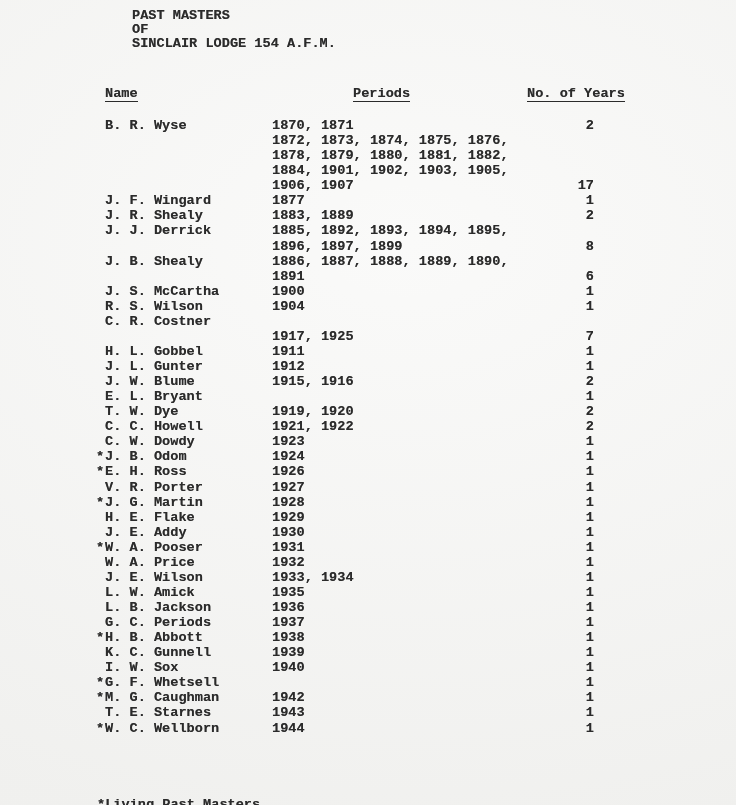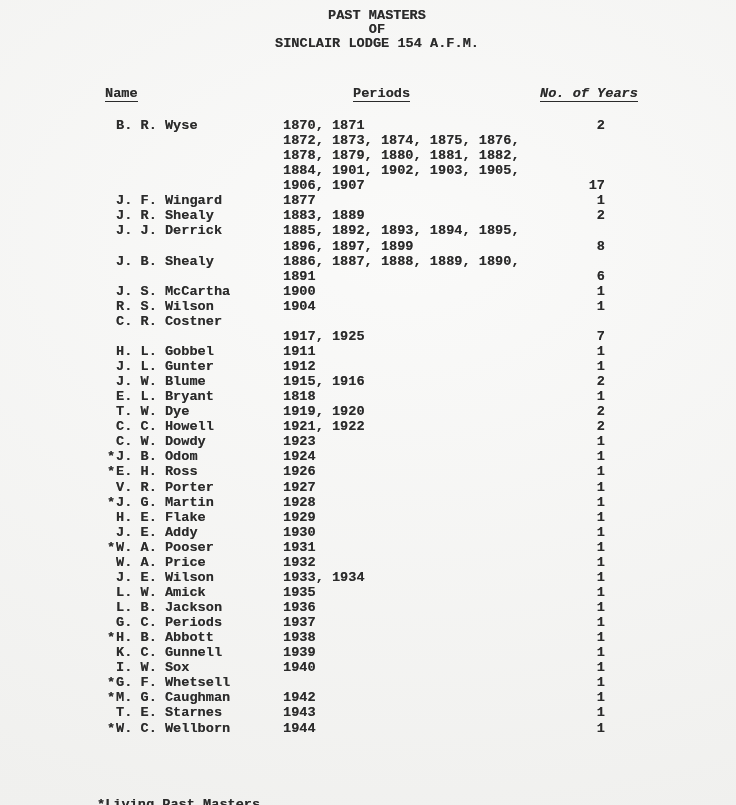"PAST MASTERS" .title-block { left: 140px -> 132px; text-align: center -> none }
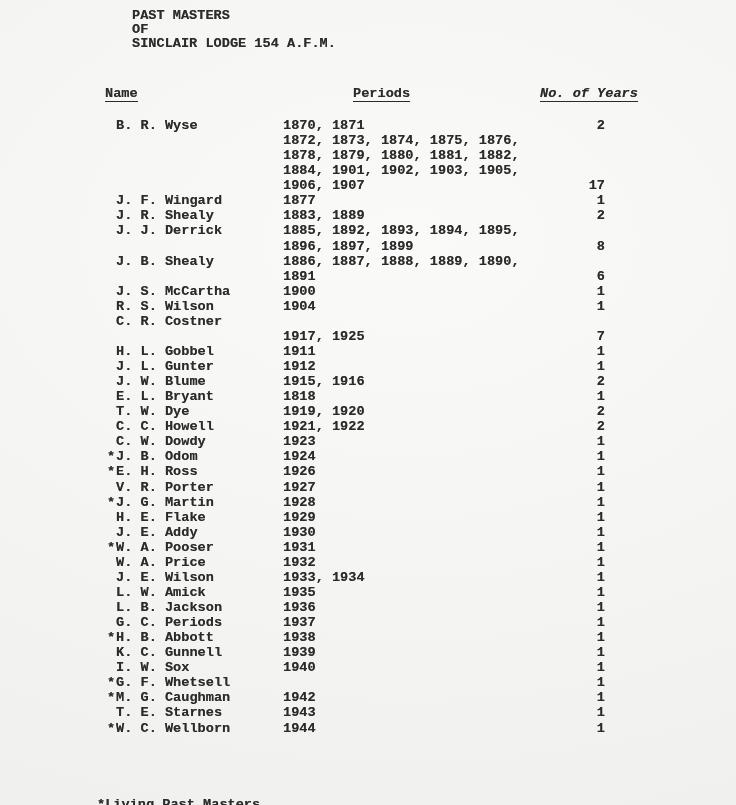"No. of Years" .hdr-years { font-style: italic -> none; left: 540px -> 527px }
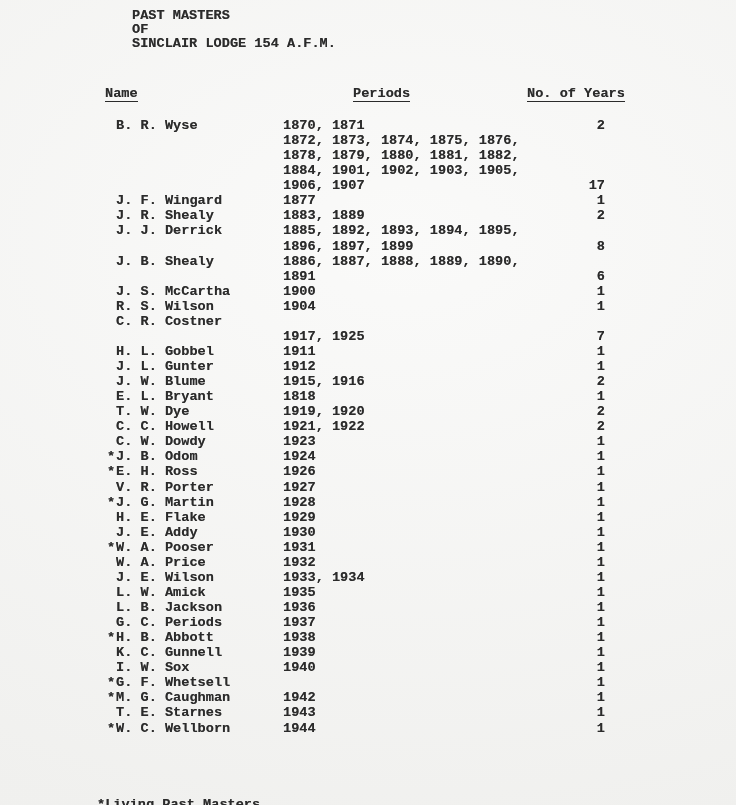"B. R. Wyse" .rows { padding-left: 11px -> none }
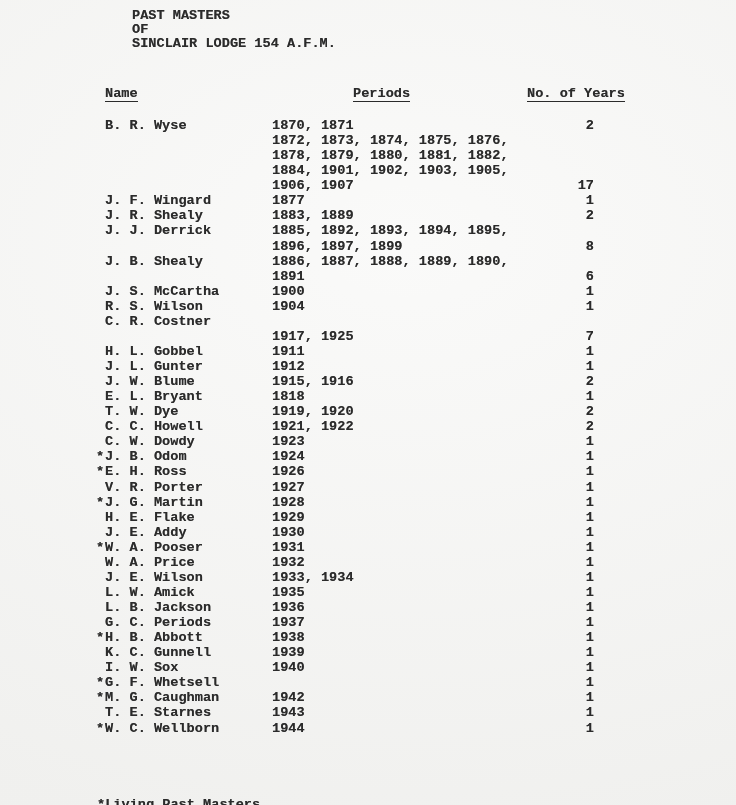"1818" span.cell { html: <span>1818</span> -> none }
